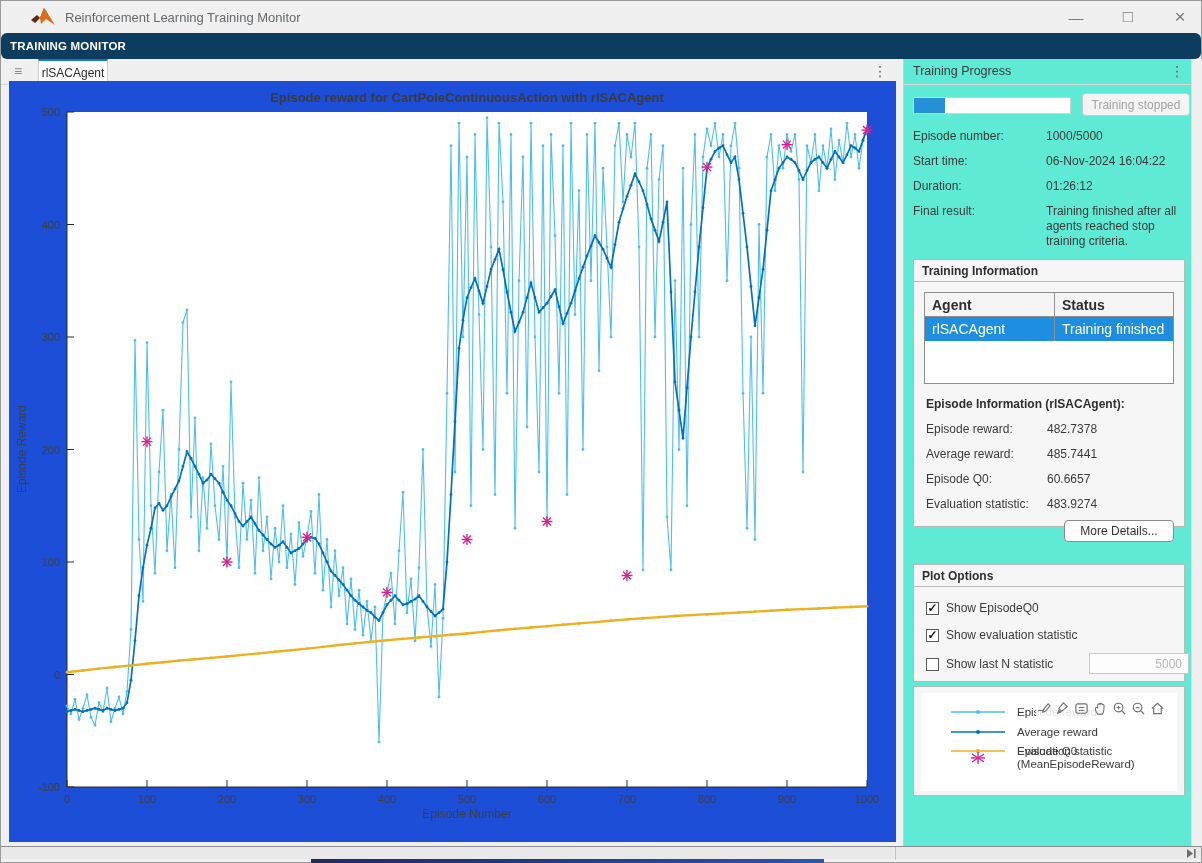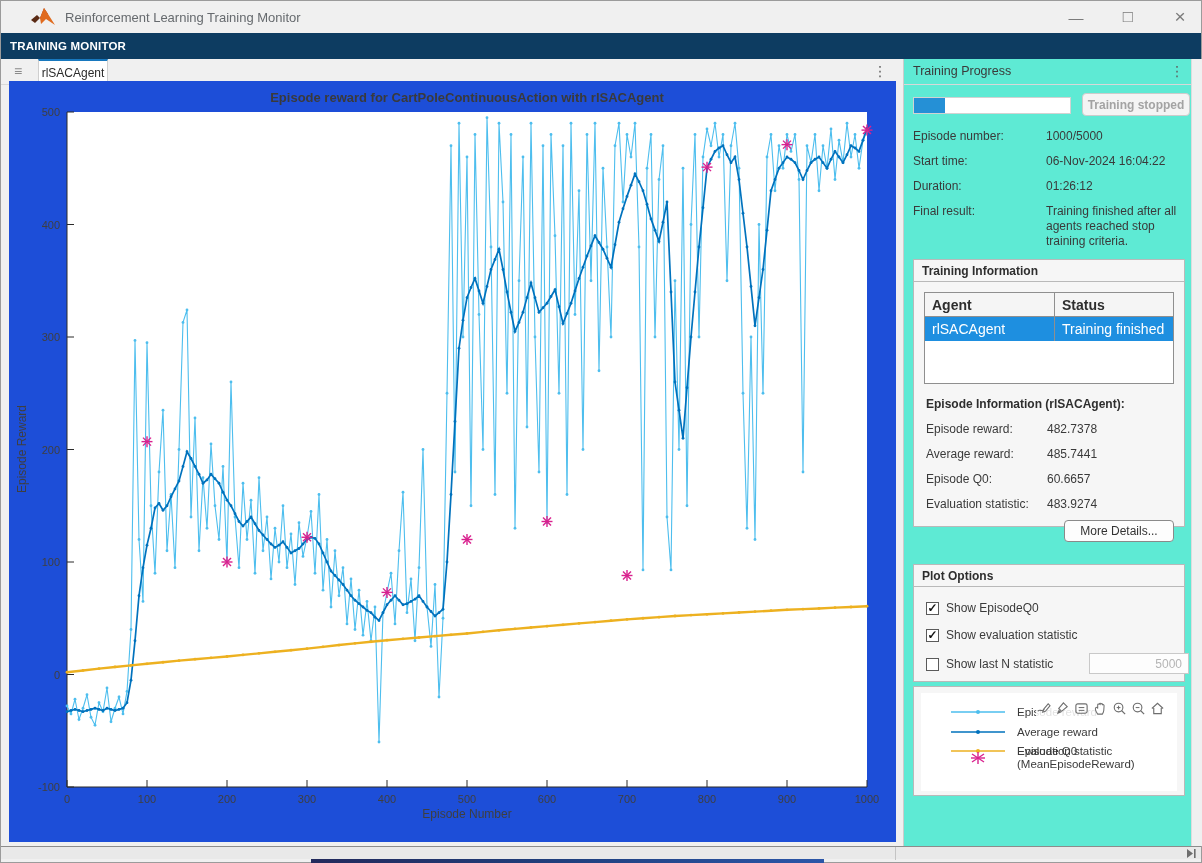"TRAINING MONITOR" .ribbon { border-radius: none -> 6px }
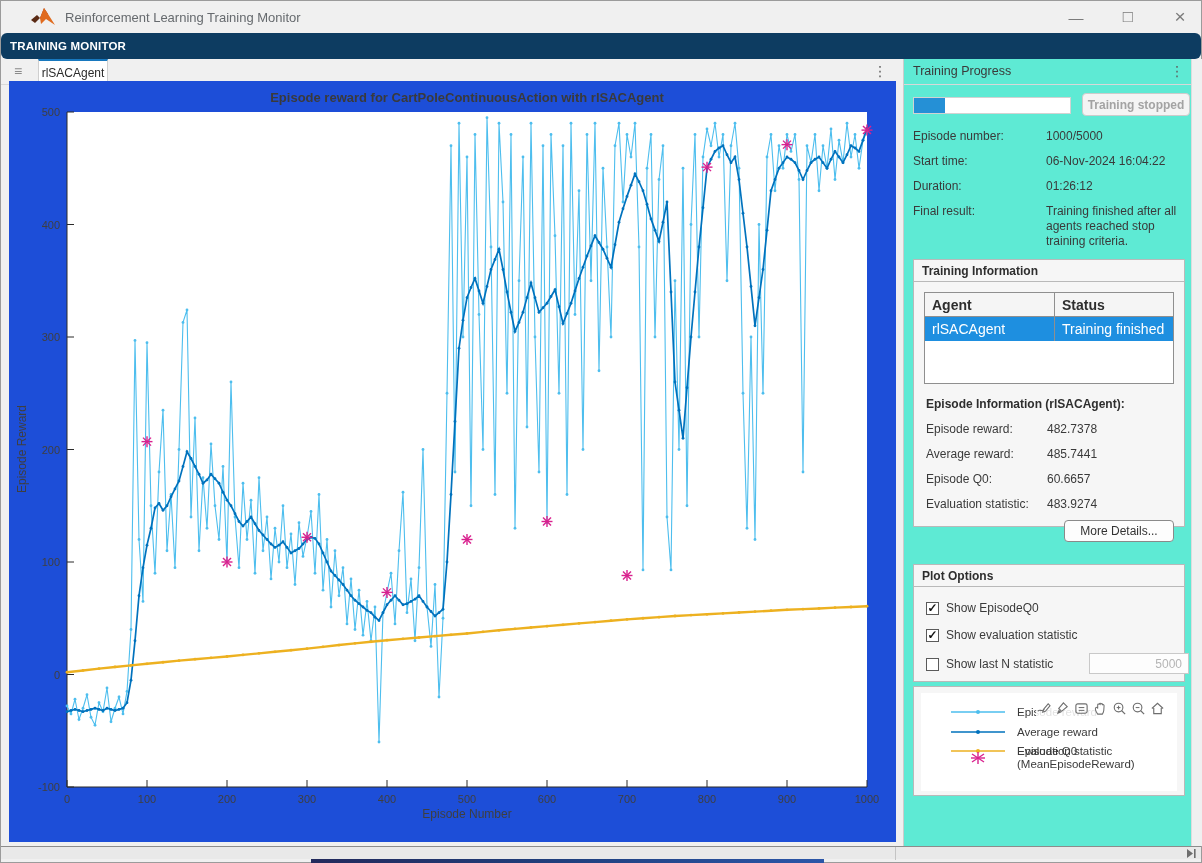"Training stopped" .stop-btn { font-weight: bold -> none }
